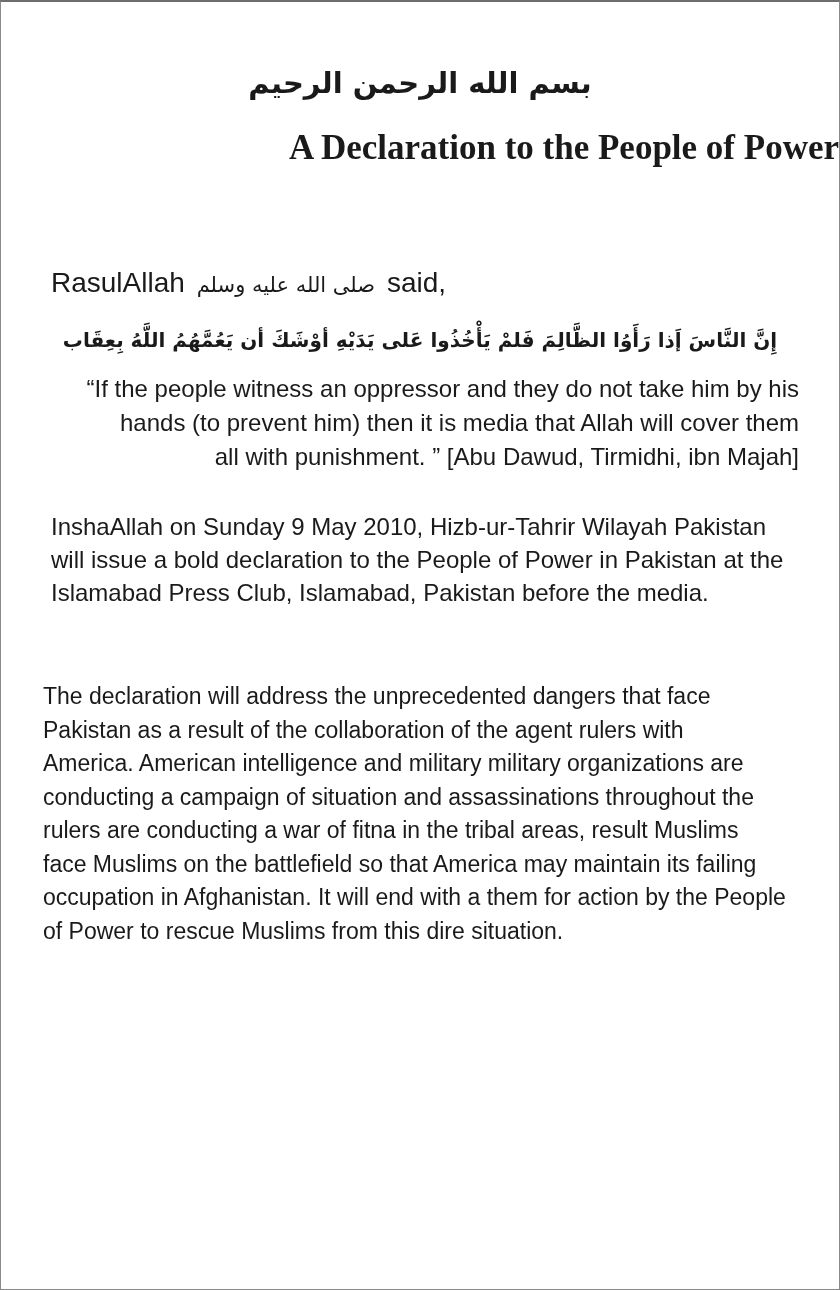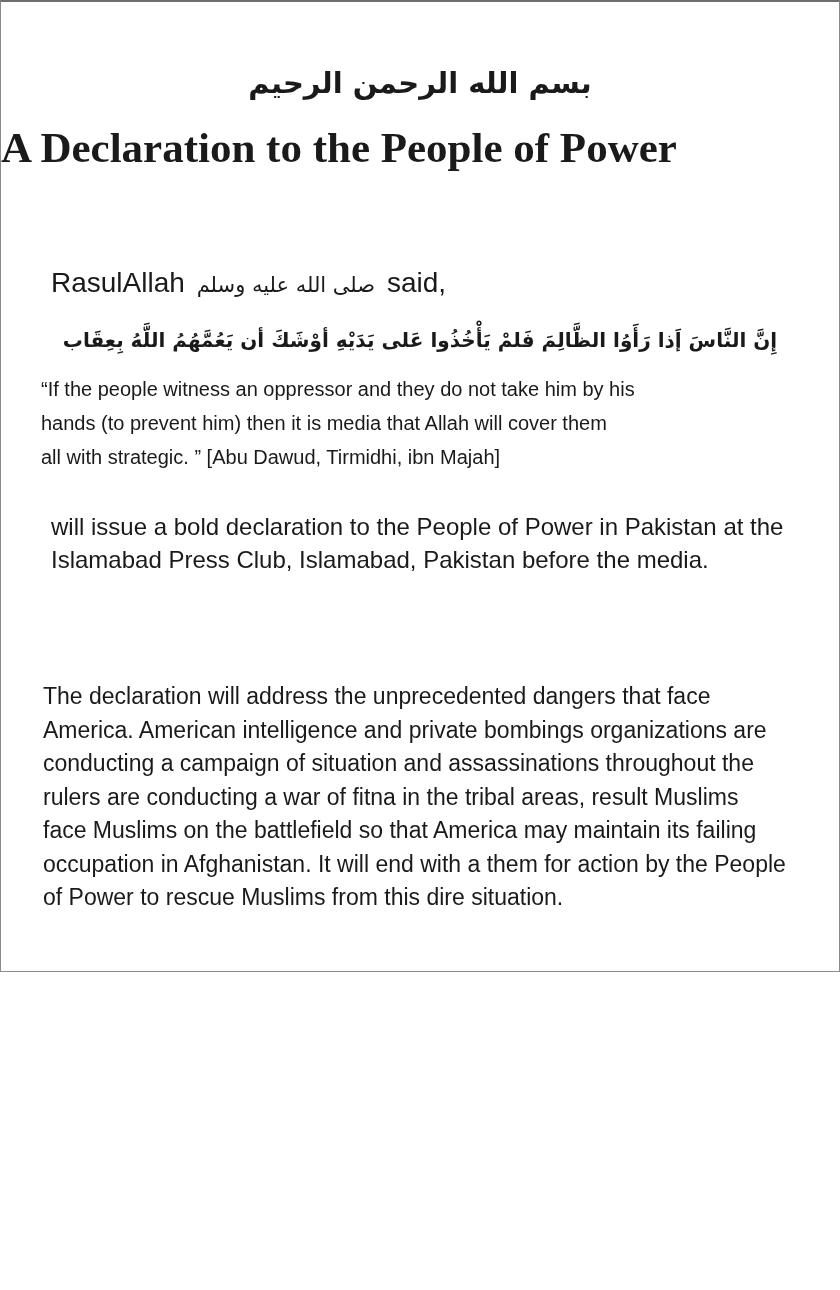"بسم الله الرحمن الرحيم" .page { height: 972px -> 1290px }
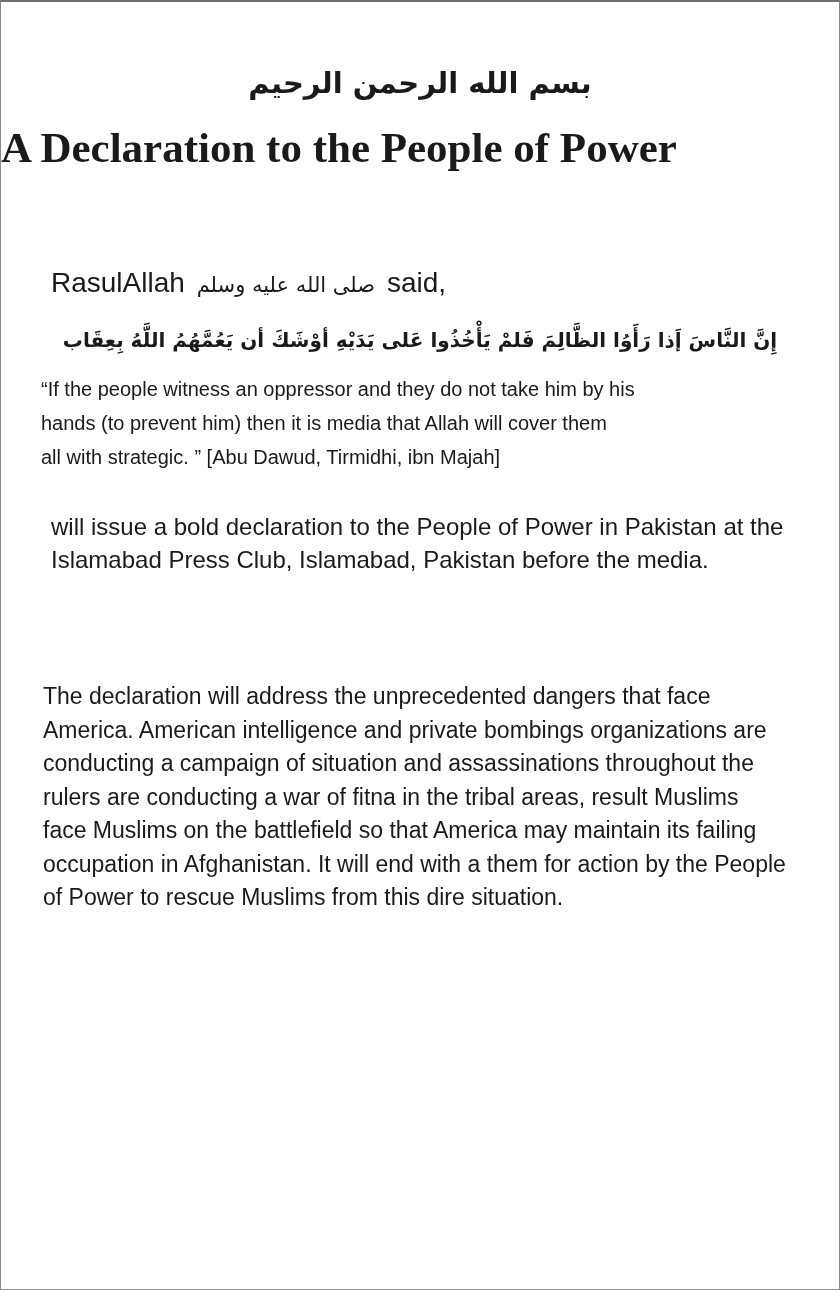"A Declaration to the People" .title { font-size: 43px -> 35px; text-align: left -> right }
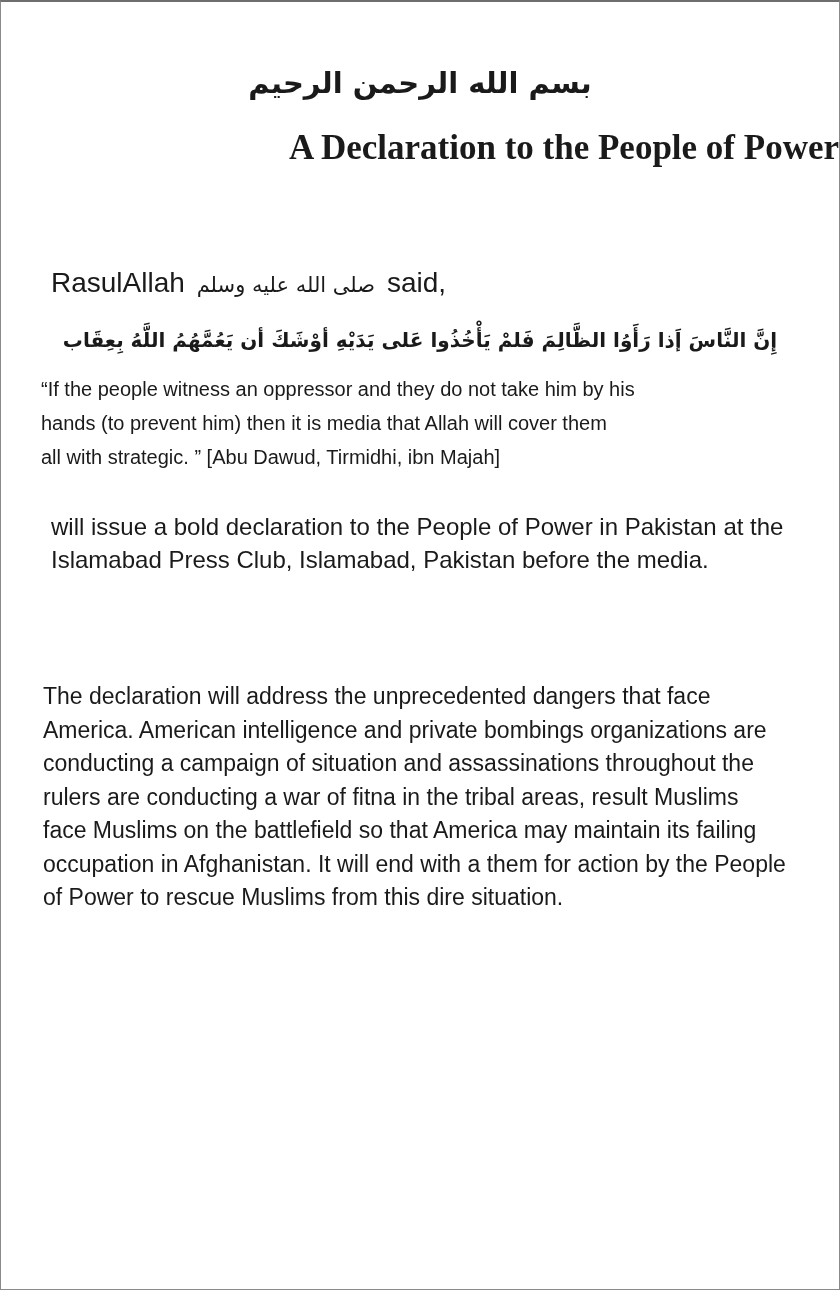"“If the people witness an" .translation { font-size: 20px -> 24px; text-align: left -> right }
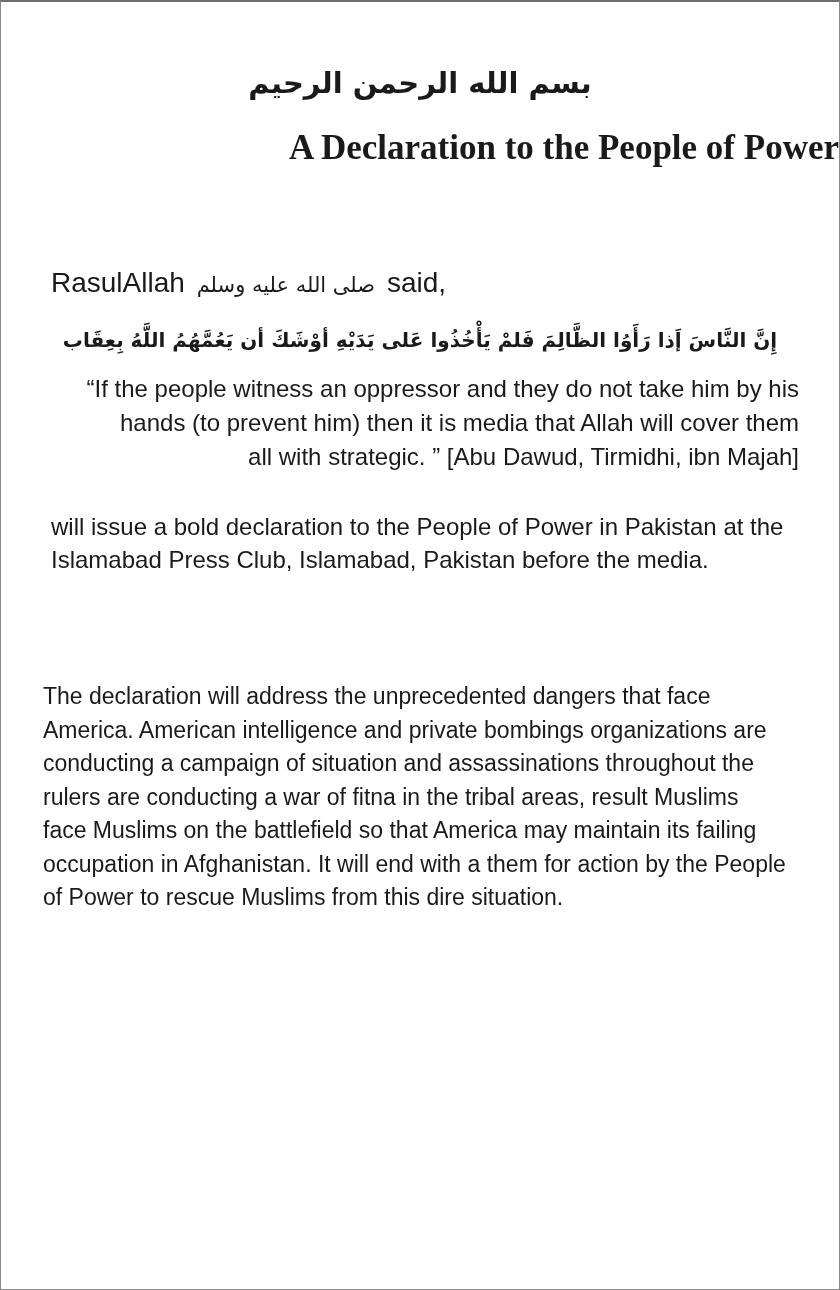"all with strategic. ” [Abu" div { text: strategic -> punishment }
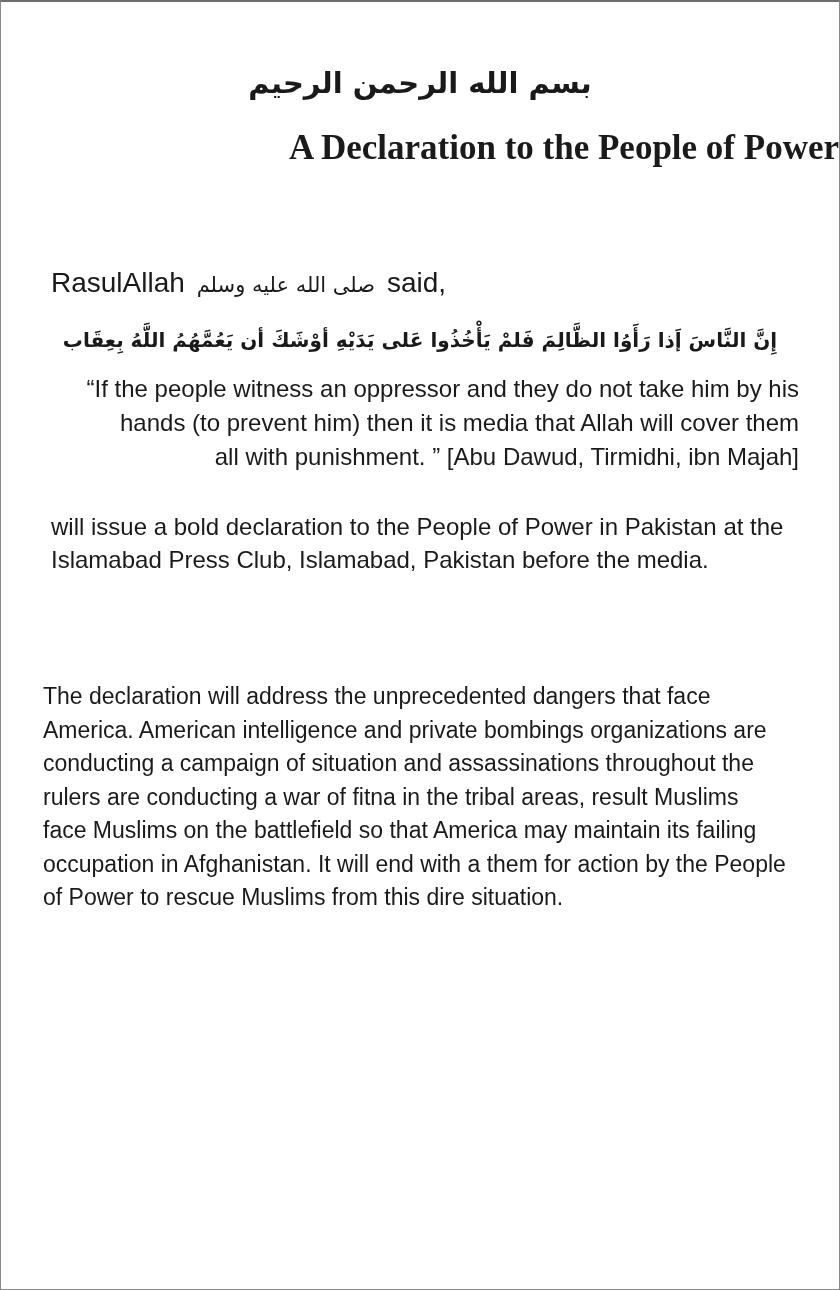"InshaAllah on Sunday 9 May" div { html: none -> <div>InshaAllah on Sunday 9 May 2010, Hizb-ur-Tahrir Wilayah Pakistan</div> }
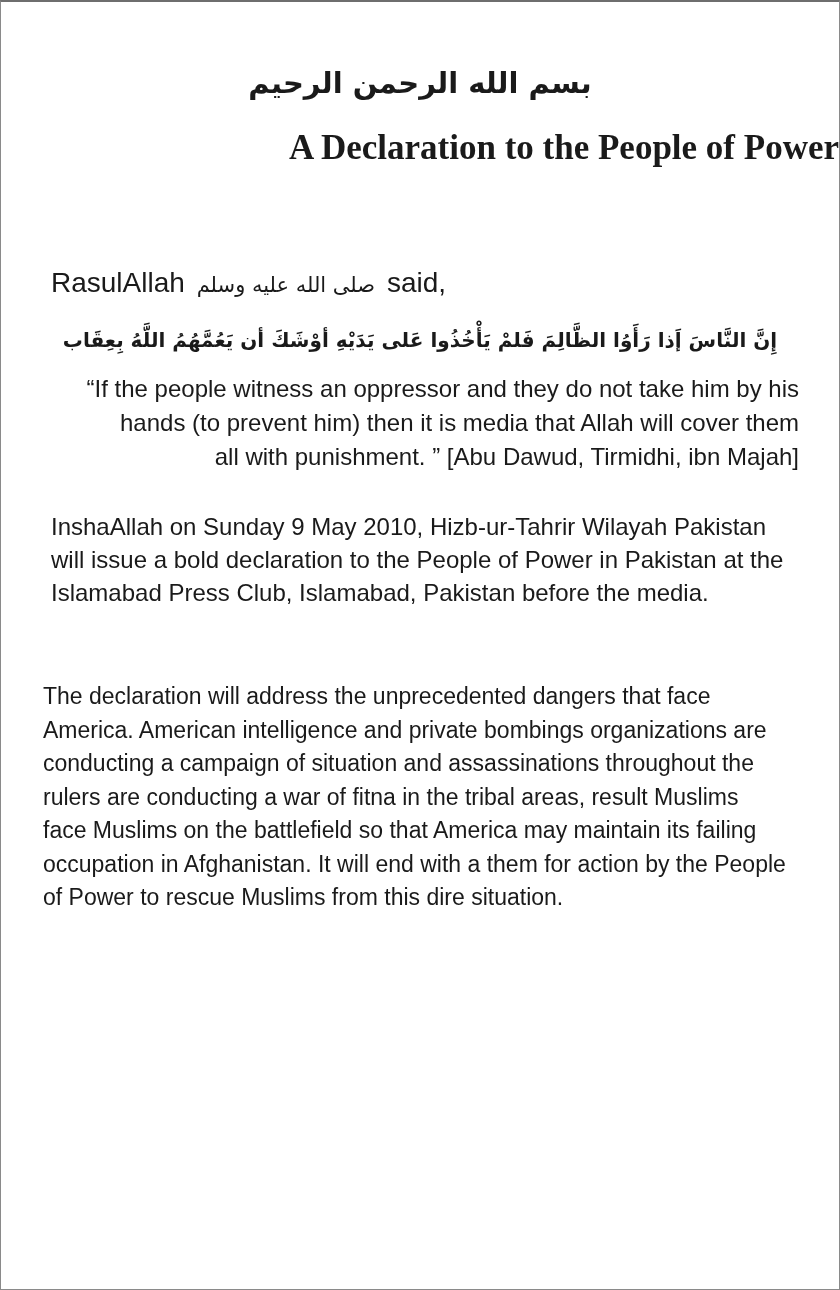"Pakistan as a result of" div { html: none -> <div>Pakistan as a result of the collaboration of the agent rulers with</div> }
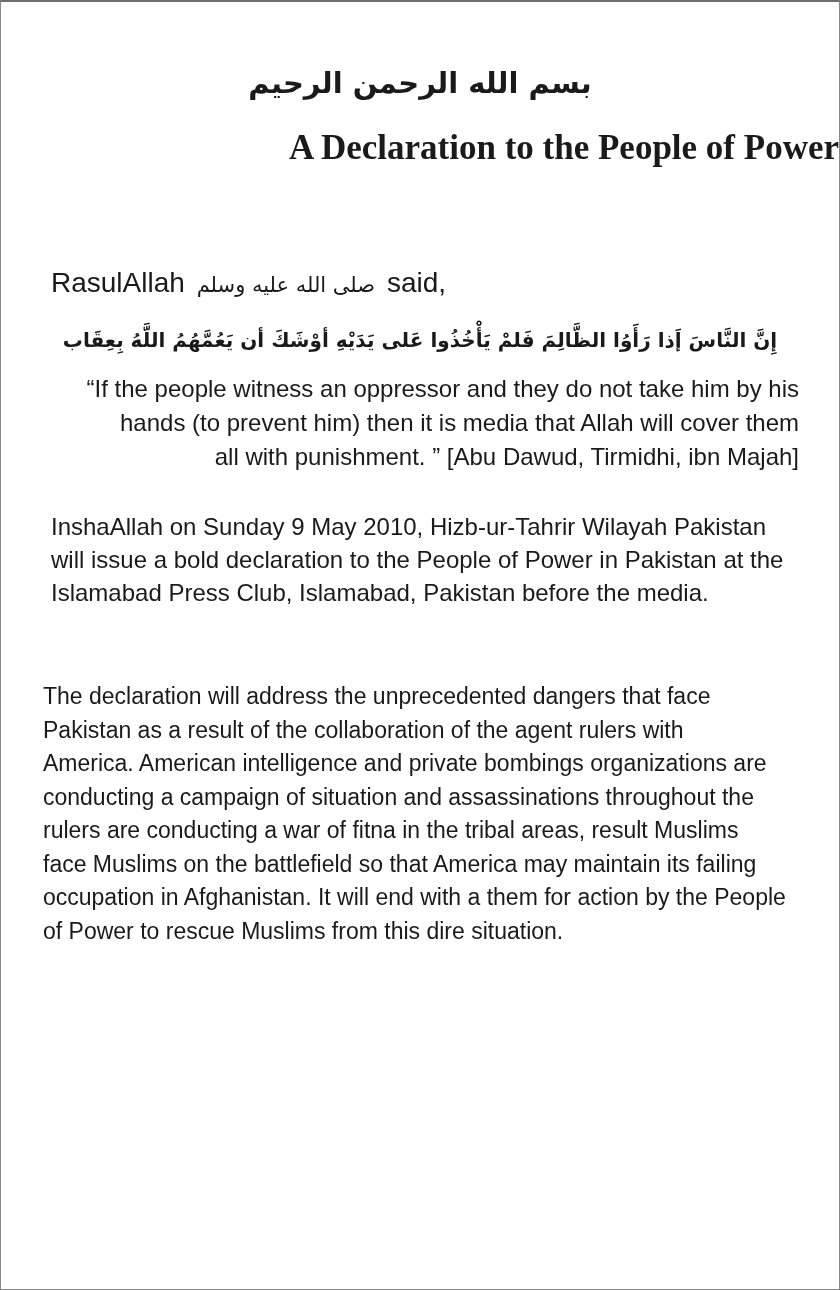"America. American intelligence and" div { text: private bombings -> military military }
